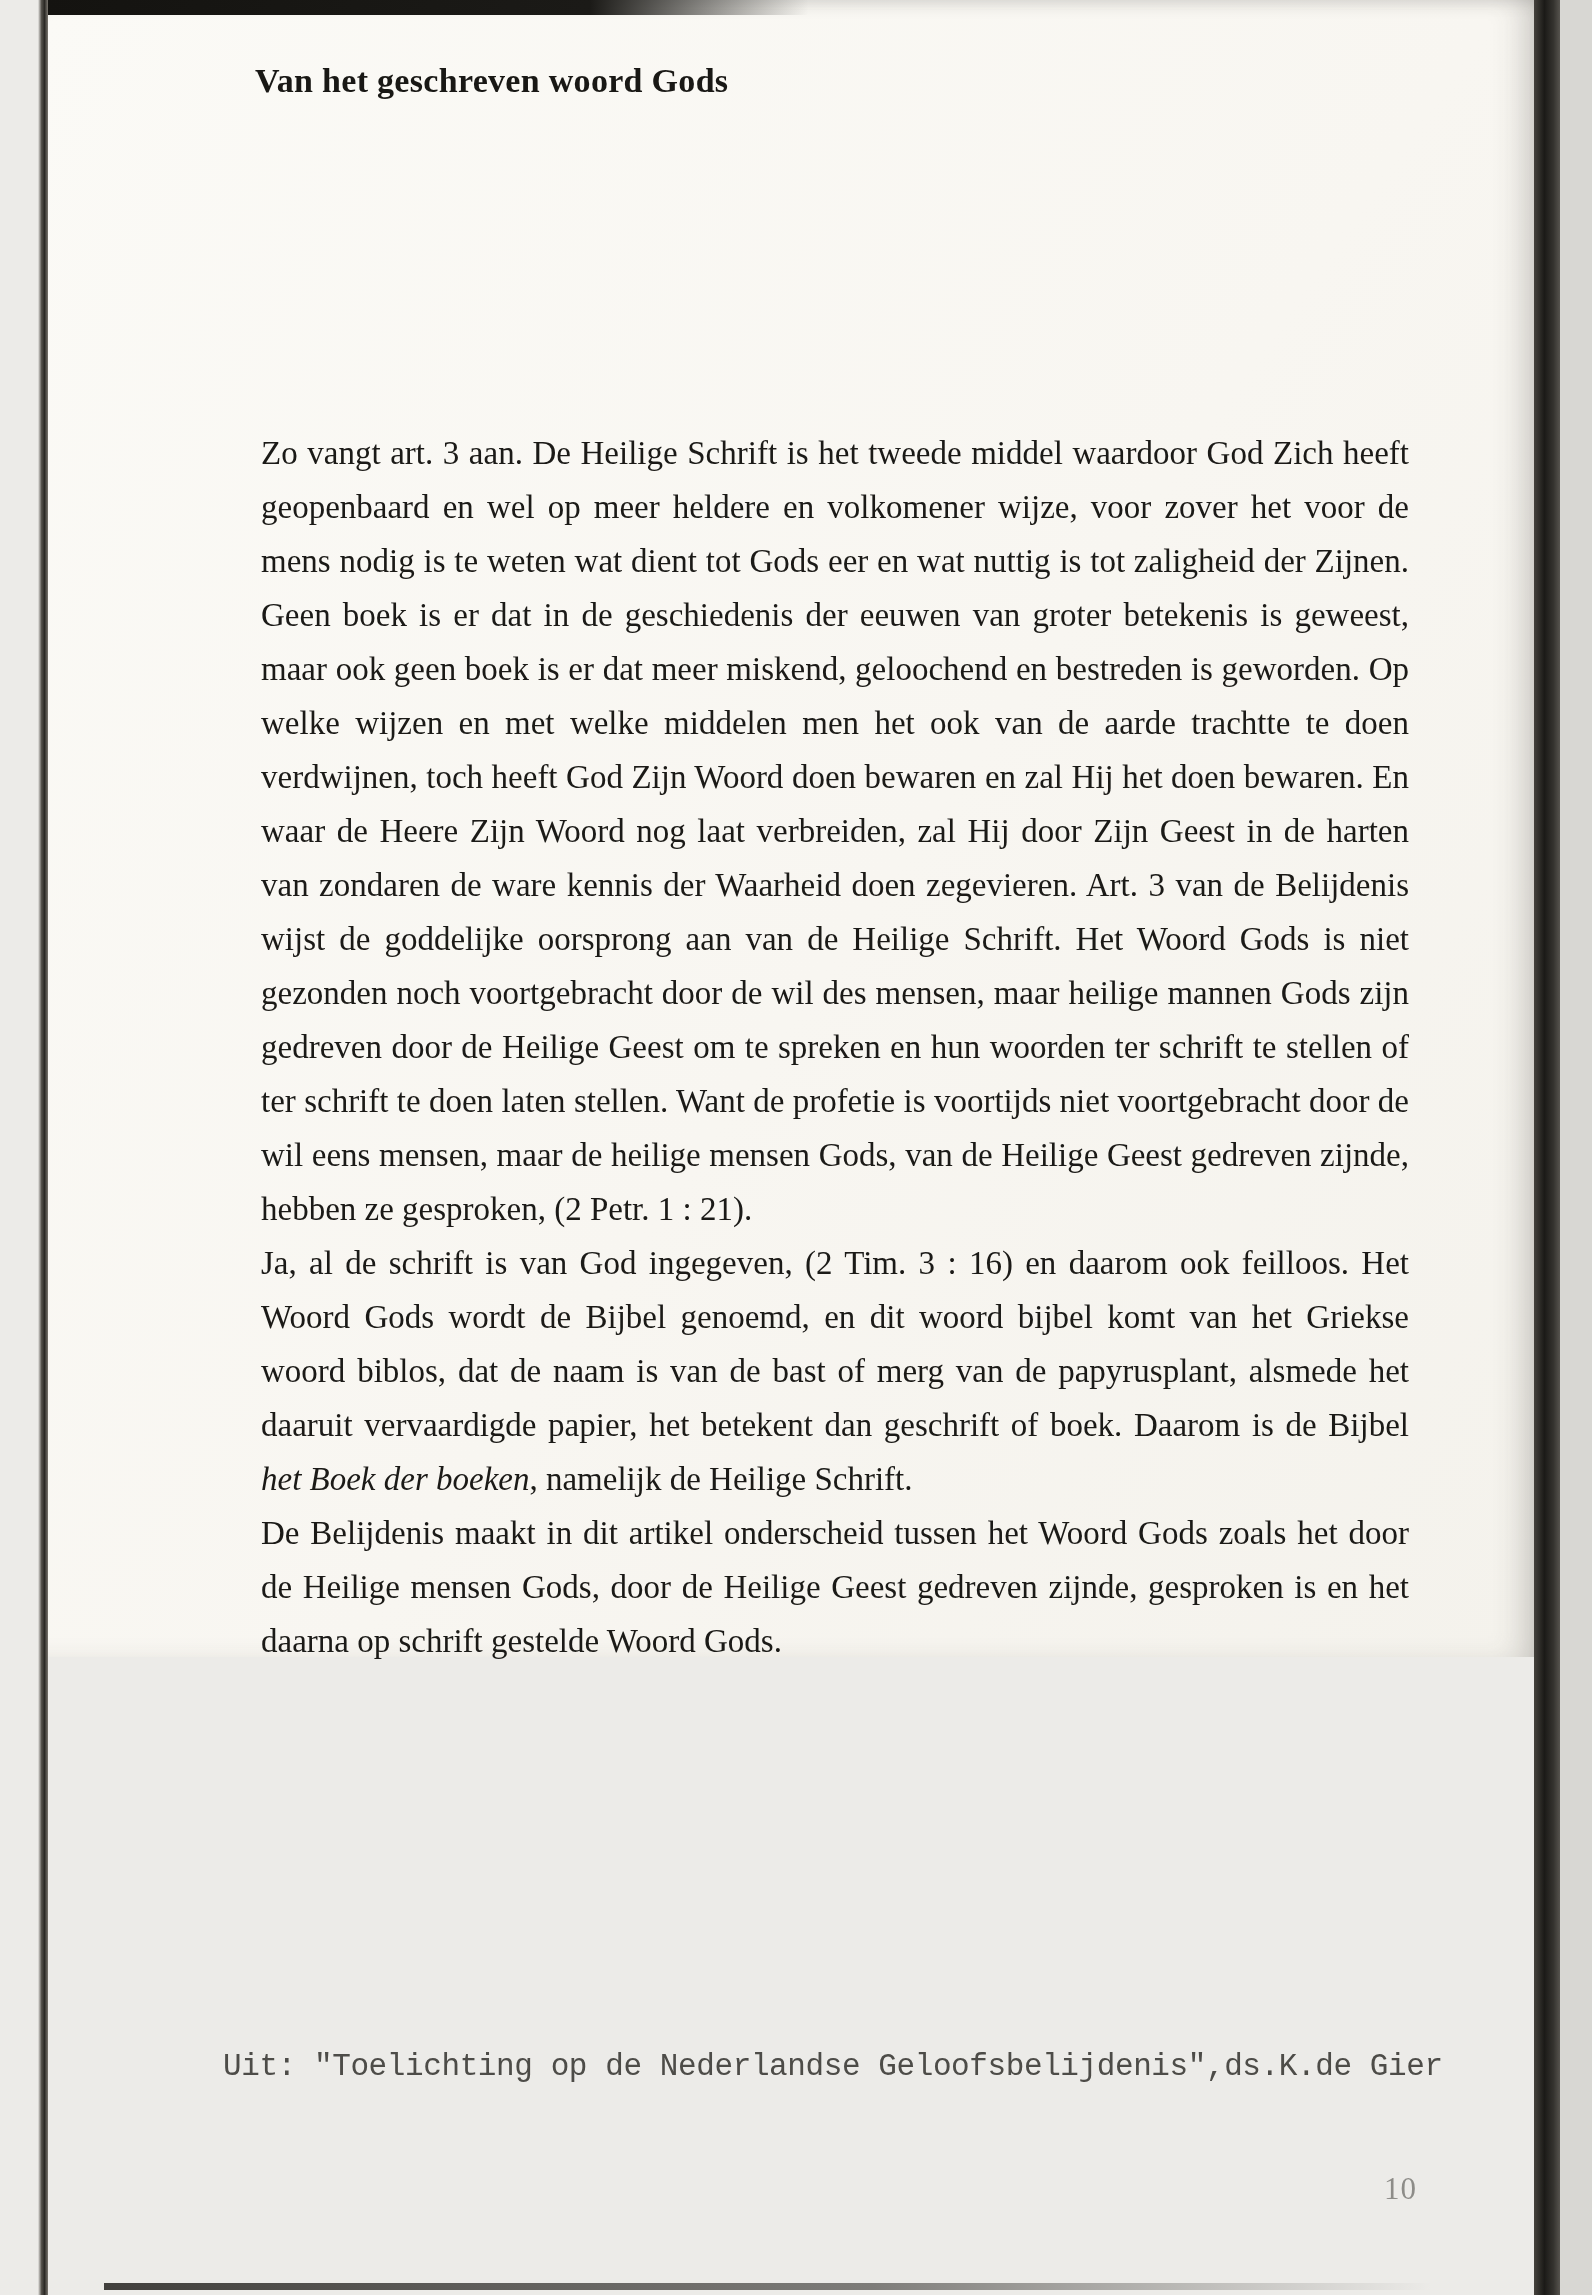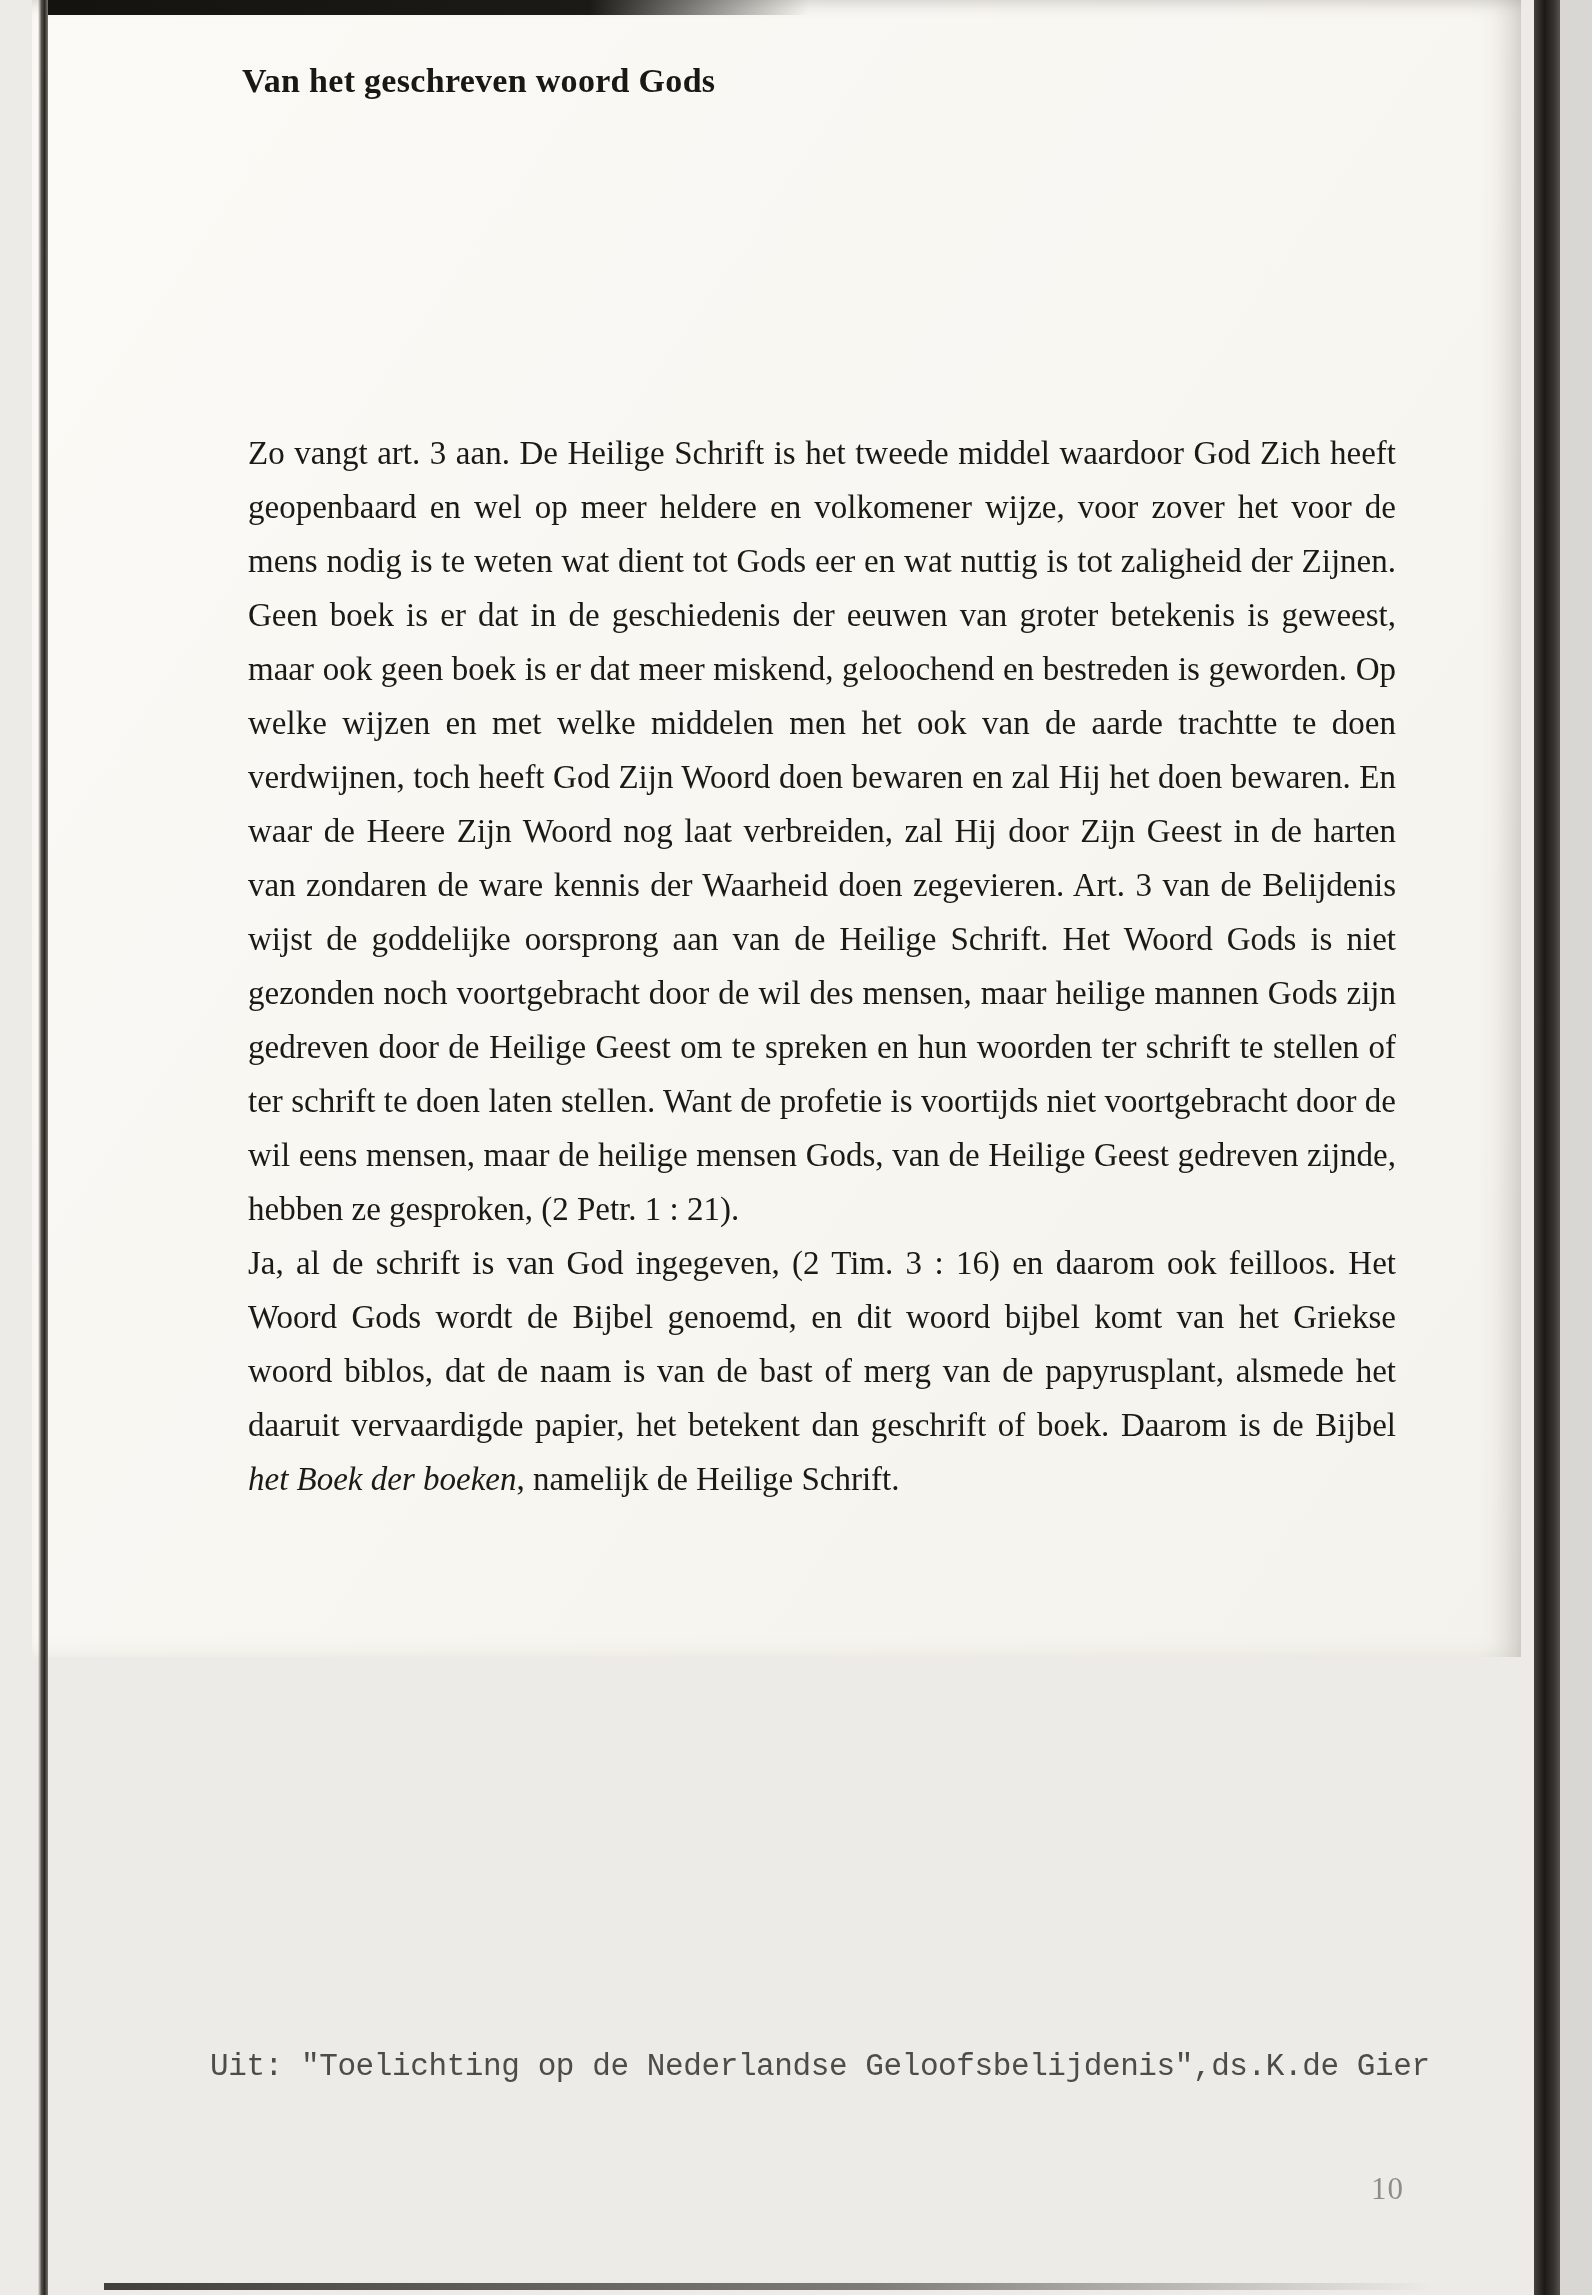"Van het geschreven woord Gods" .page { left: 32px -> 45px }
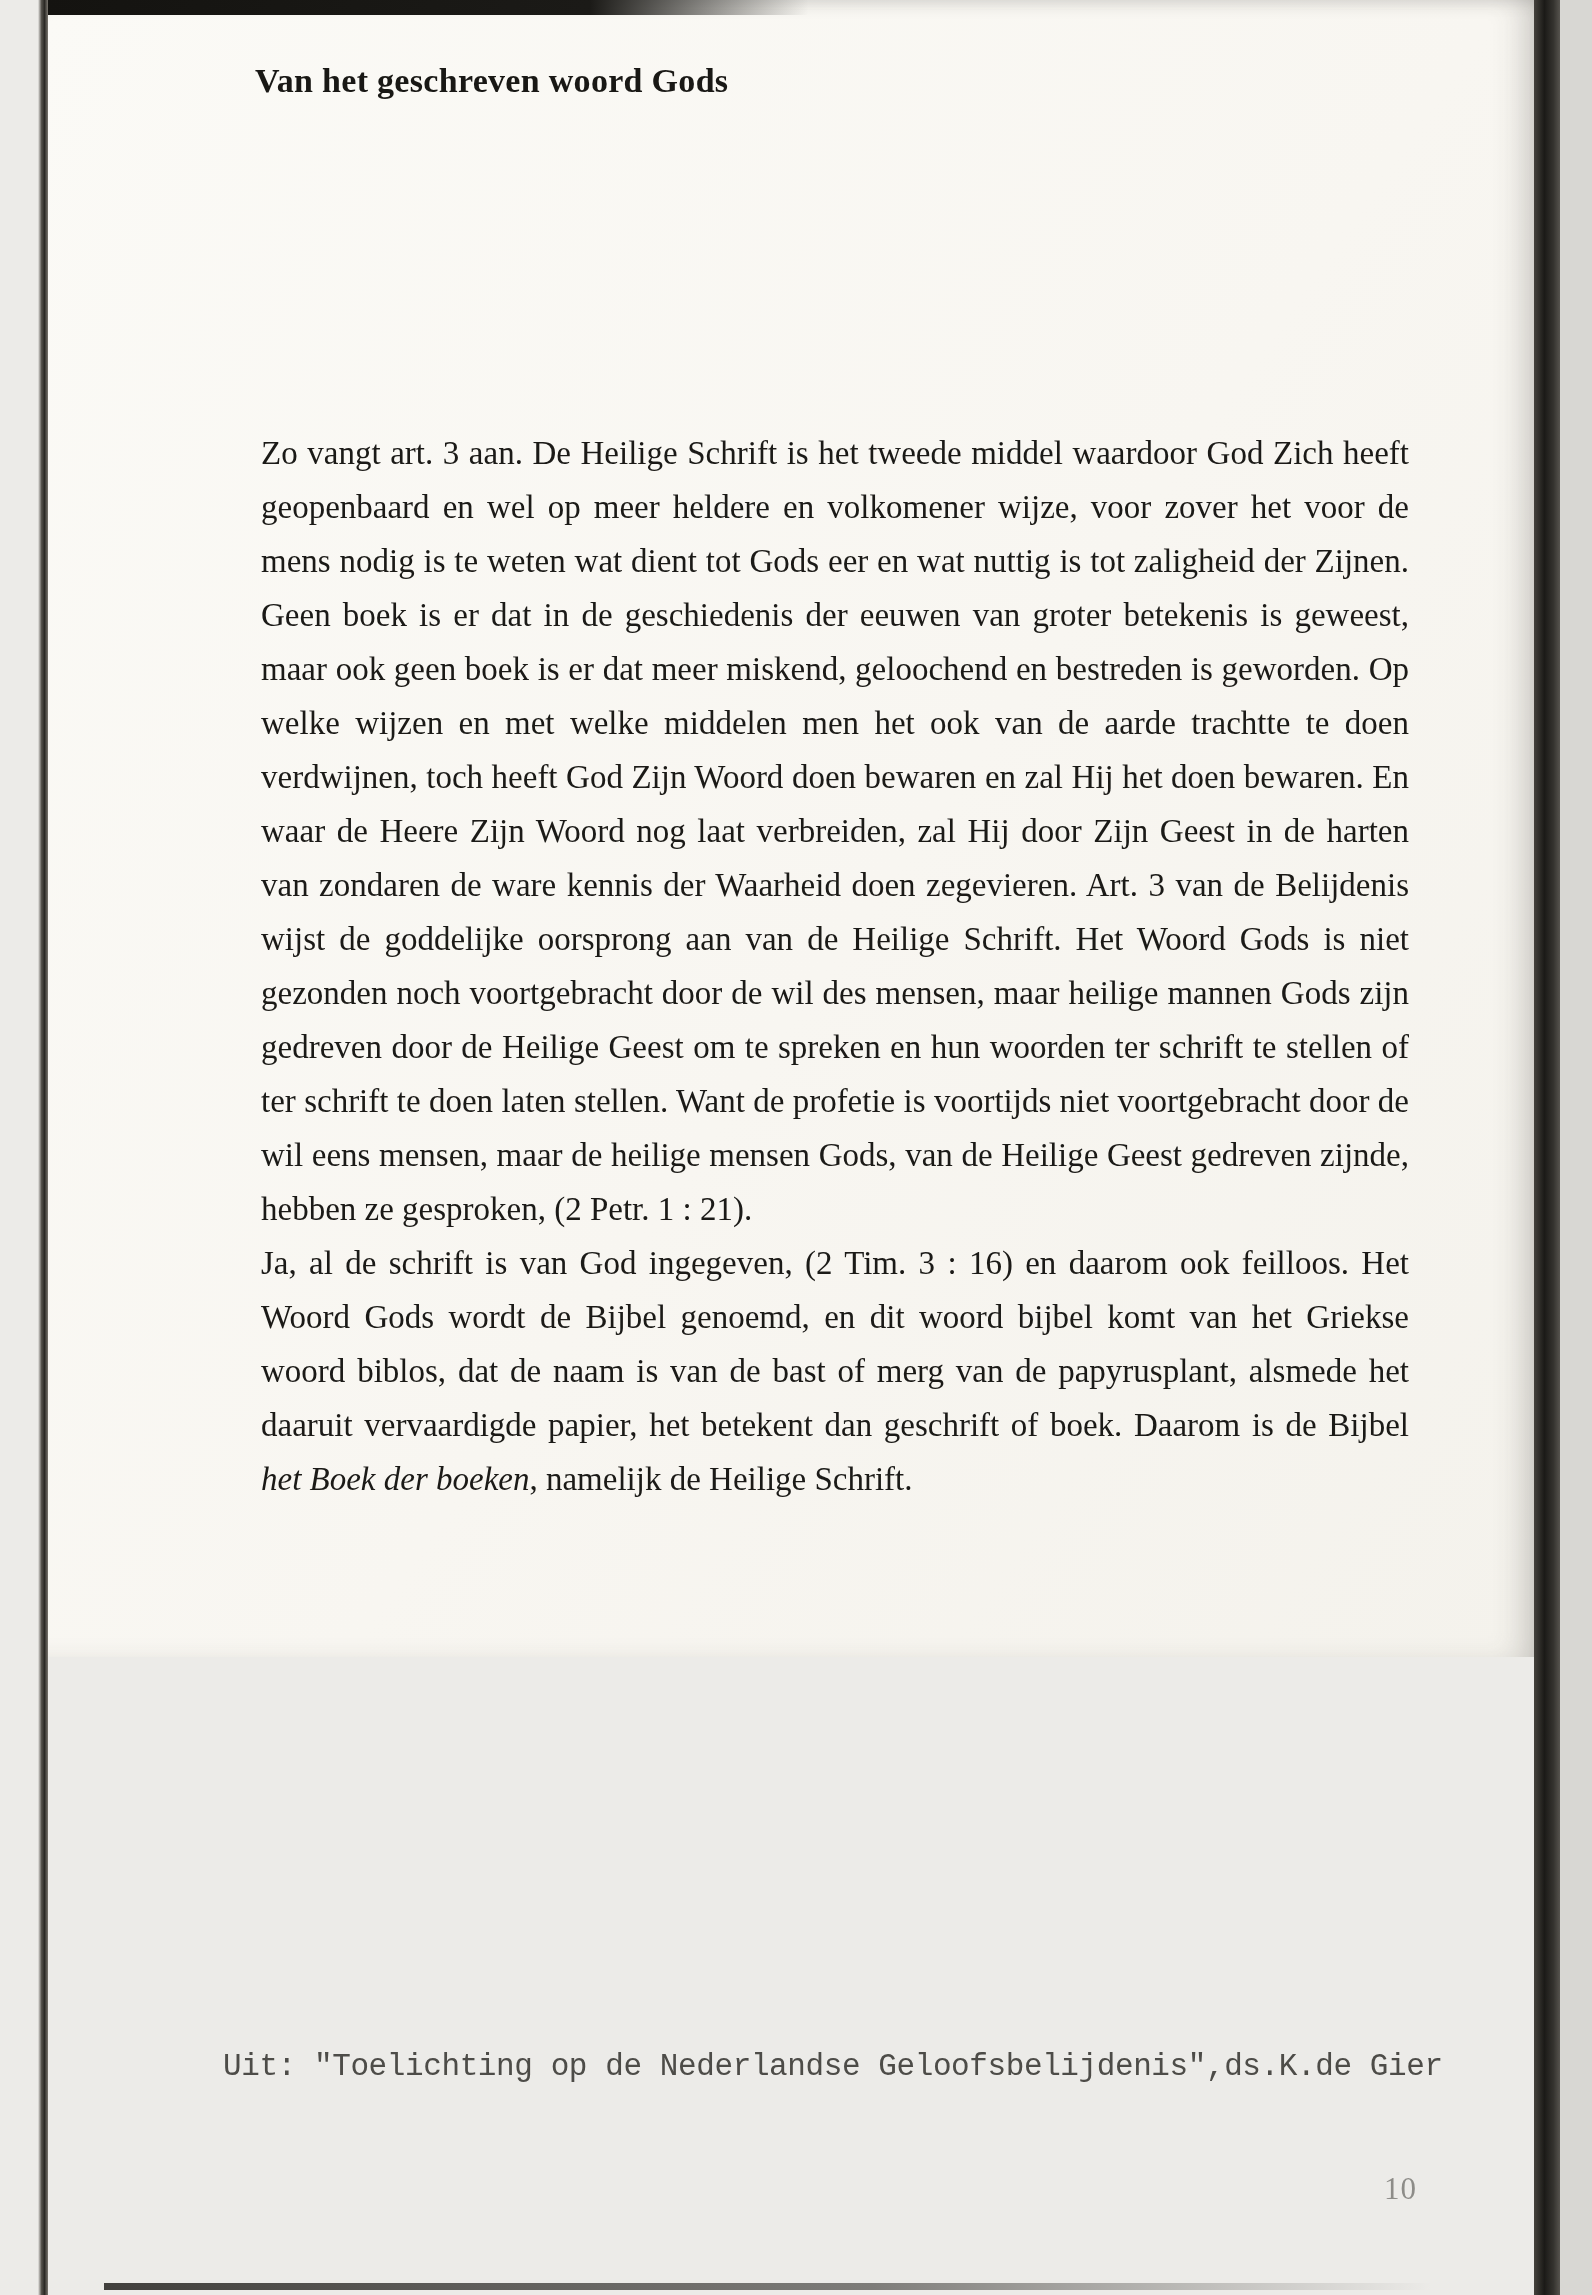"De Belijdenis maakt in dit" p { html: none -> <p>De Belijdenis maakt in dit artikel onderscheid tussen het Woord Gods zoals het door de Heilige mensen Gods, door de Heilige Geest gedreven zijnde, gesproken is en het daarna op schrift gestelde Woord Gods.</p> }
